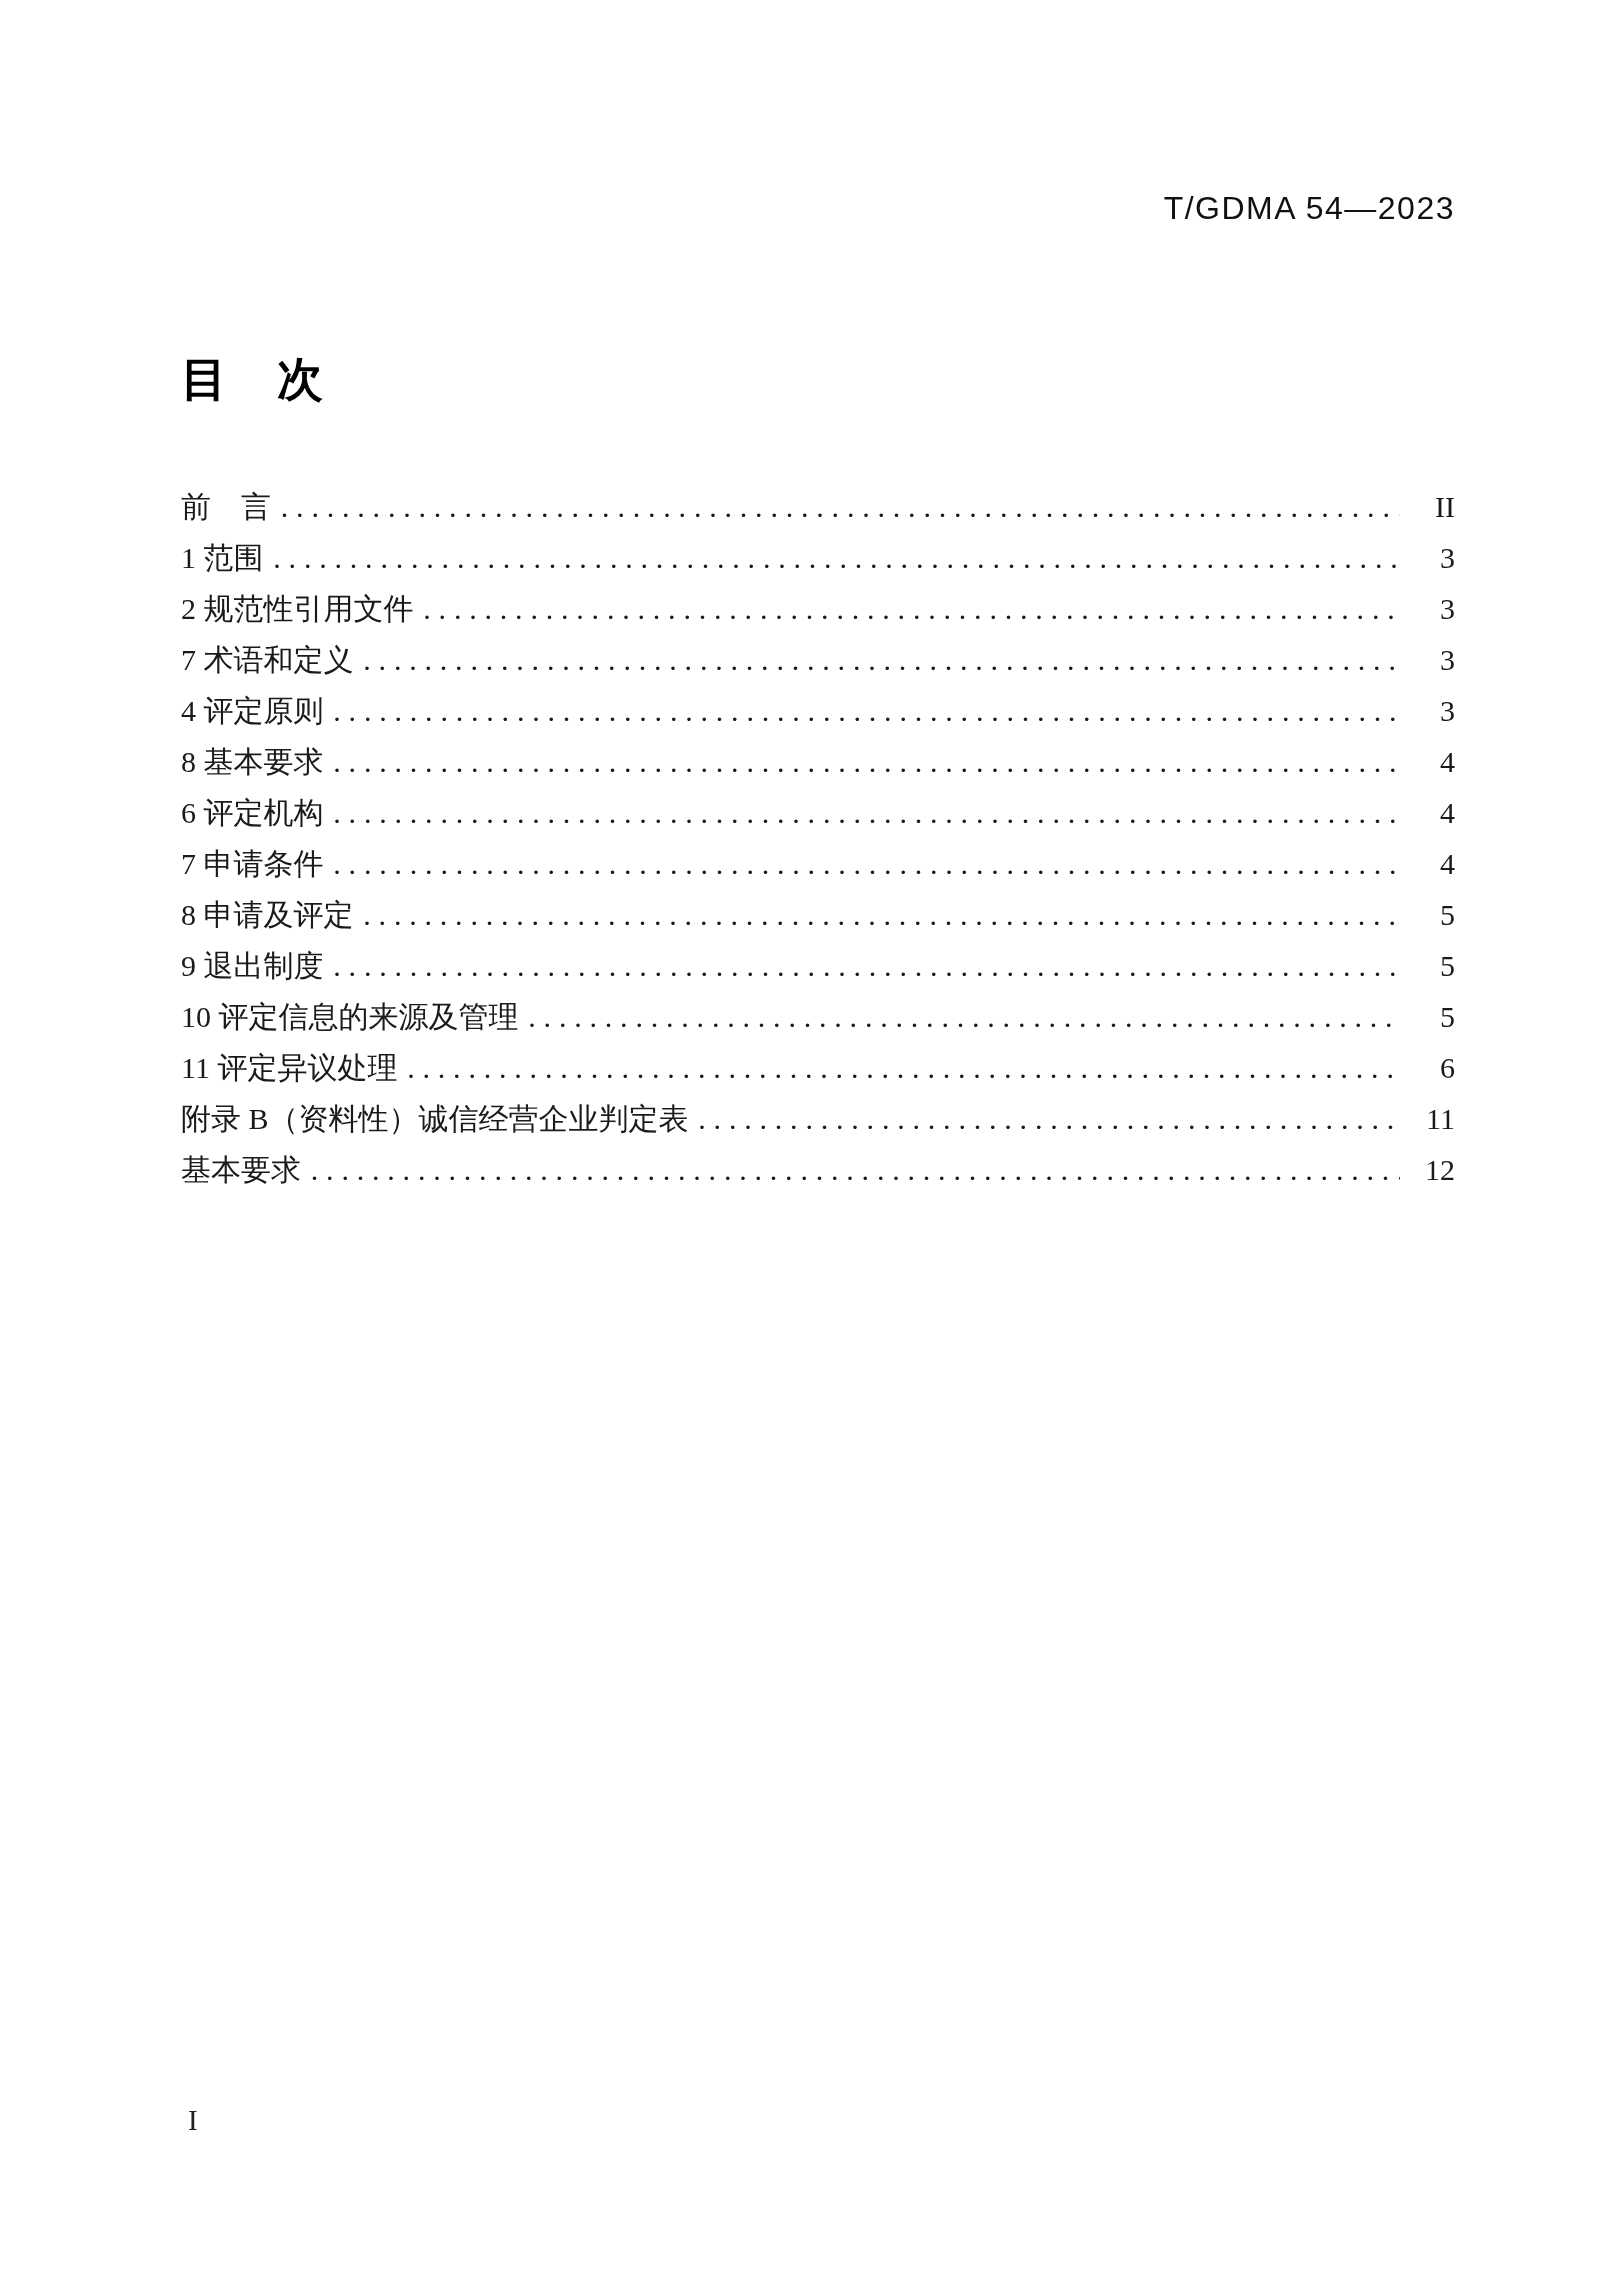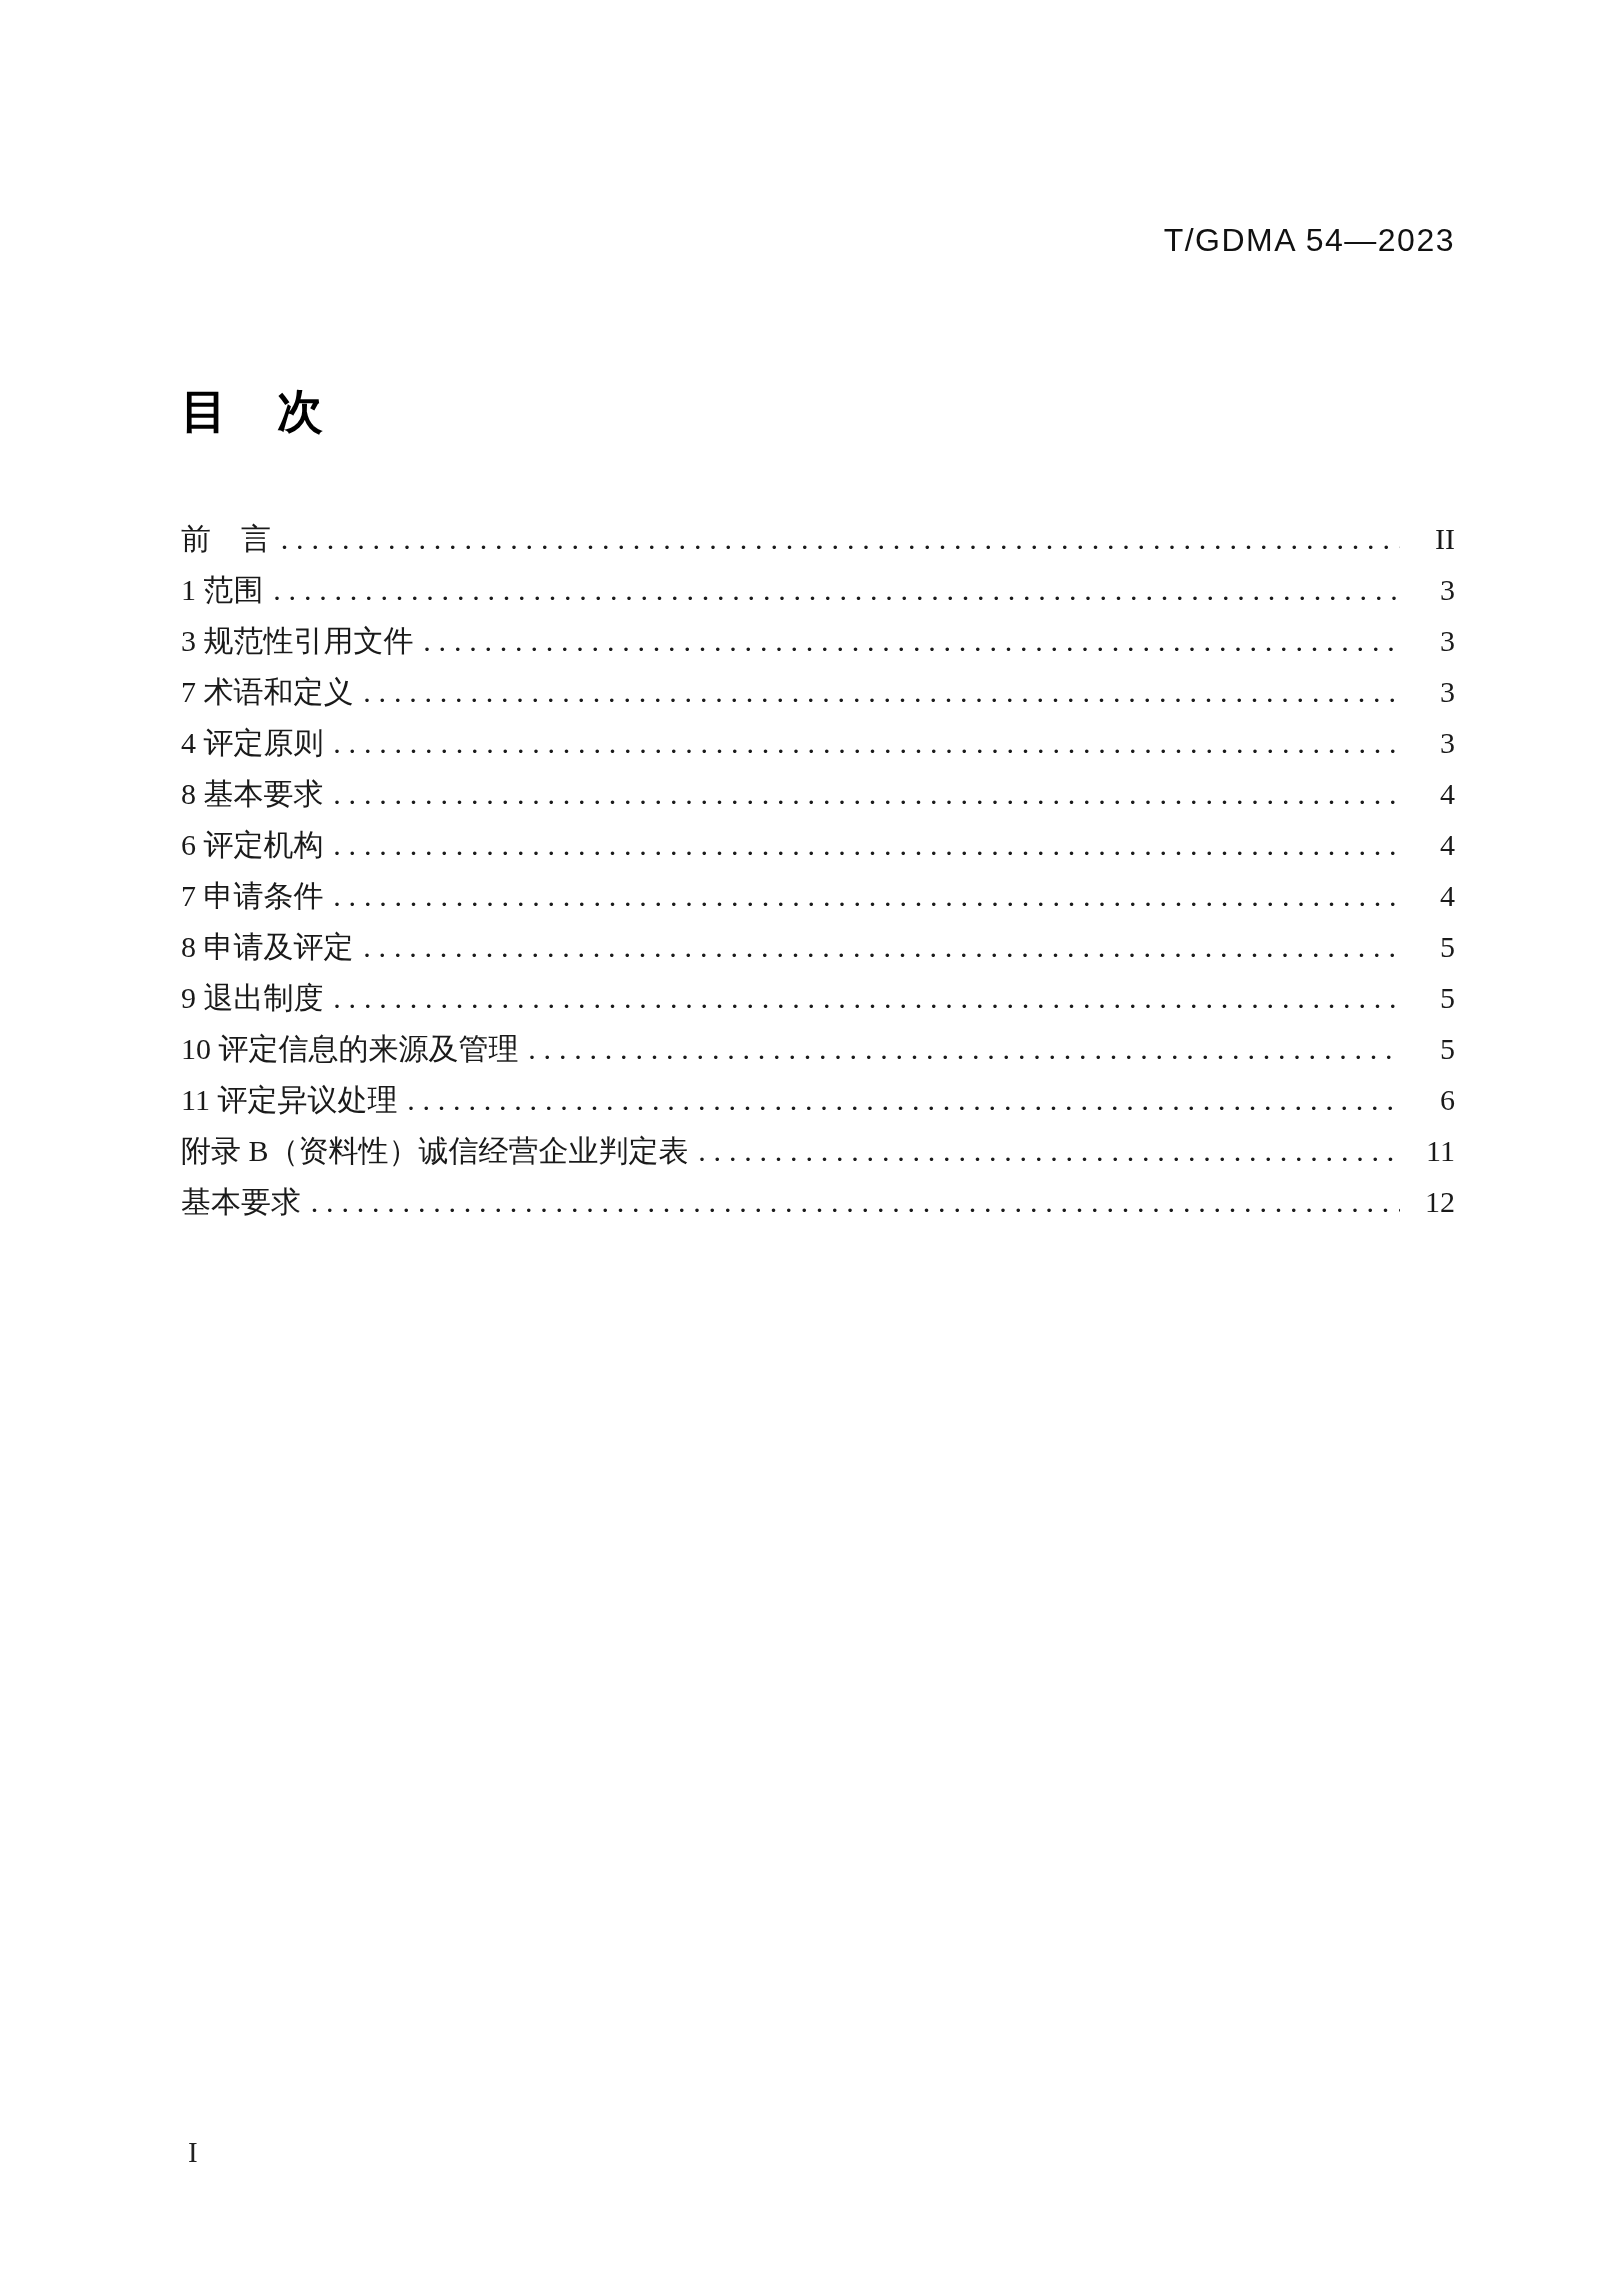"T/GDMA 54—2023" .page { margin-top: 32px -> none }
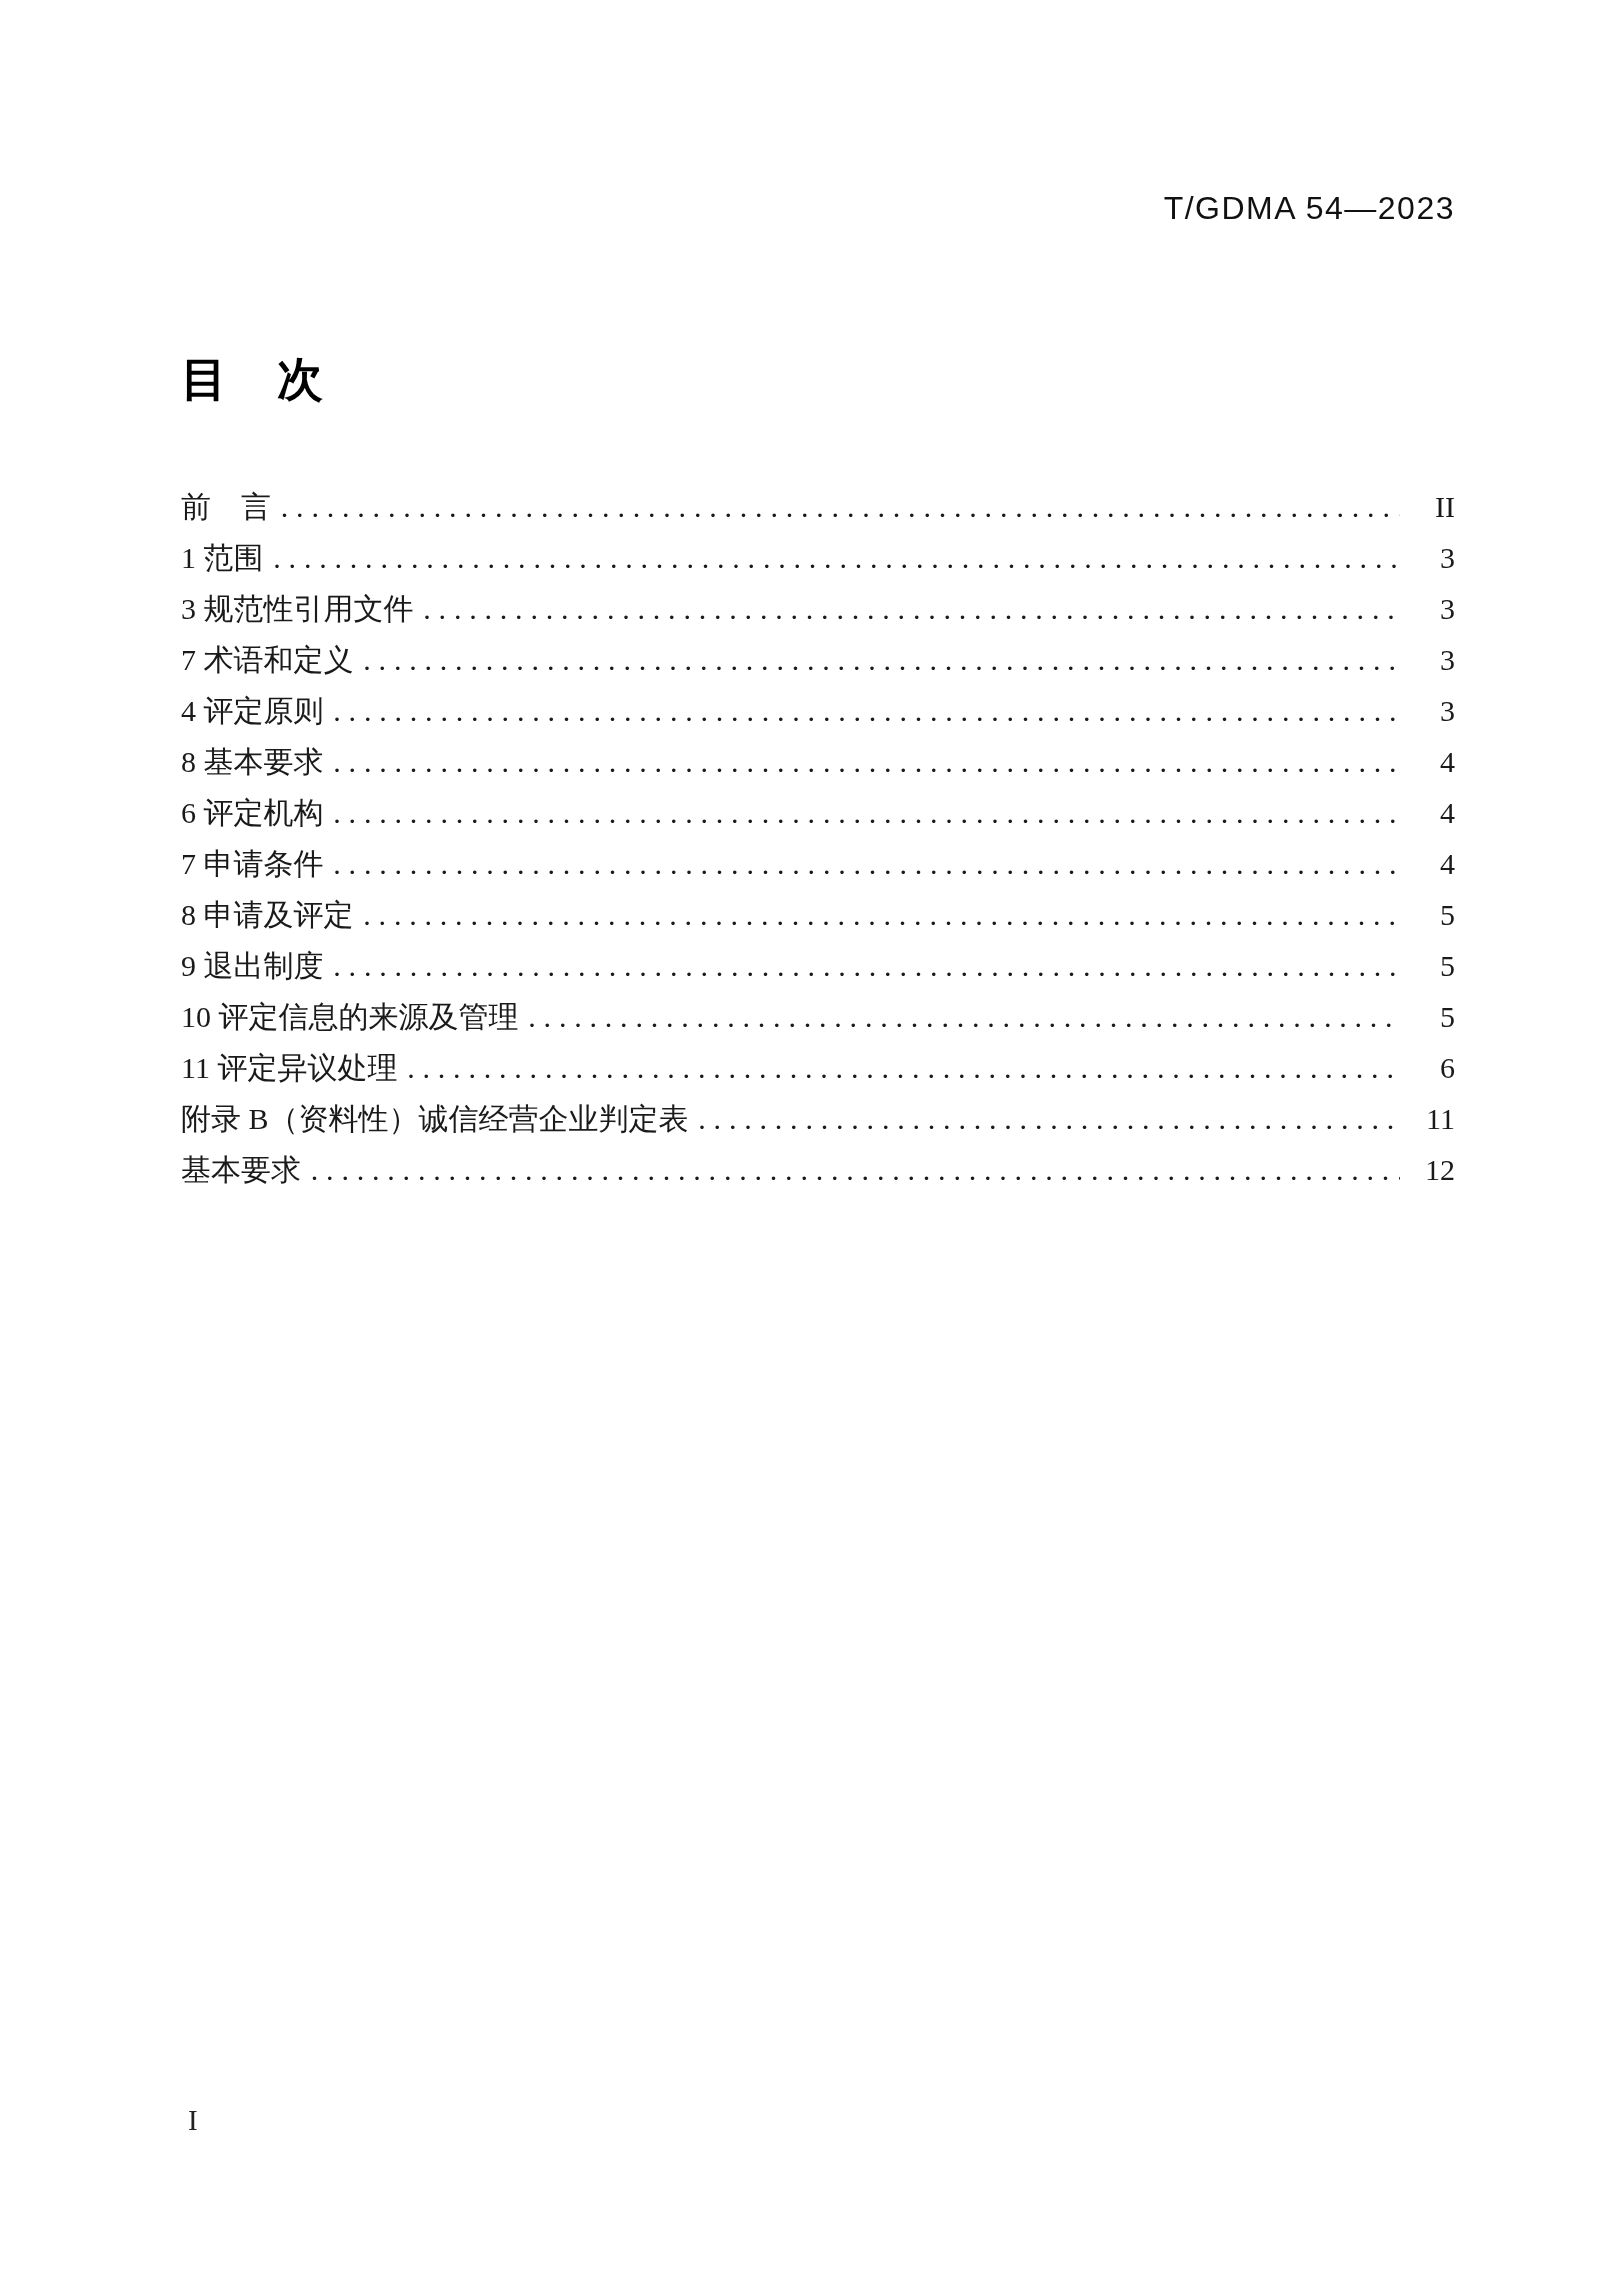"3 规范性引用文件" span.toc-label { text: 3 -> 2 }
